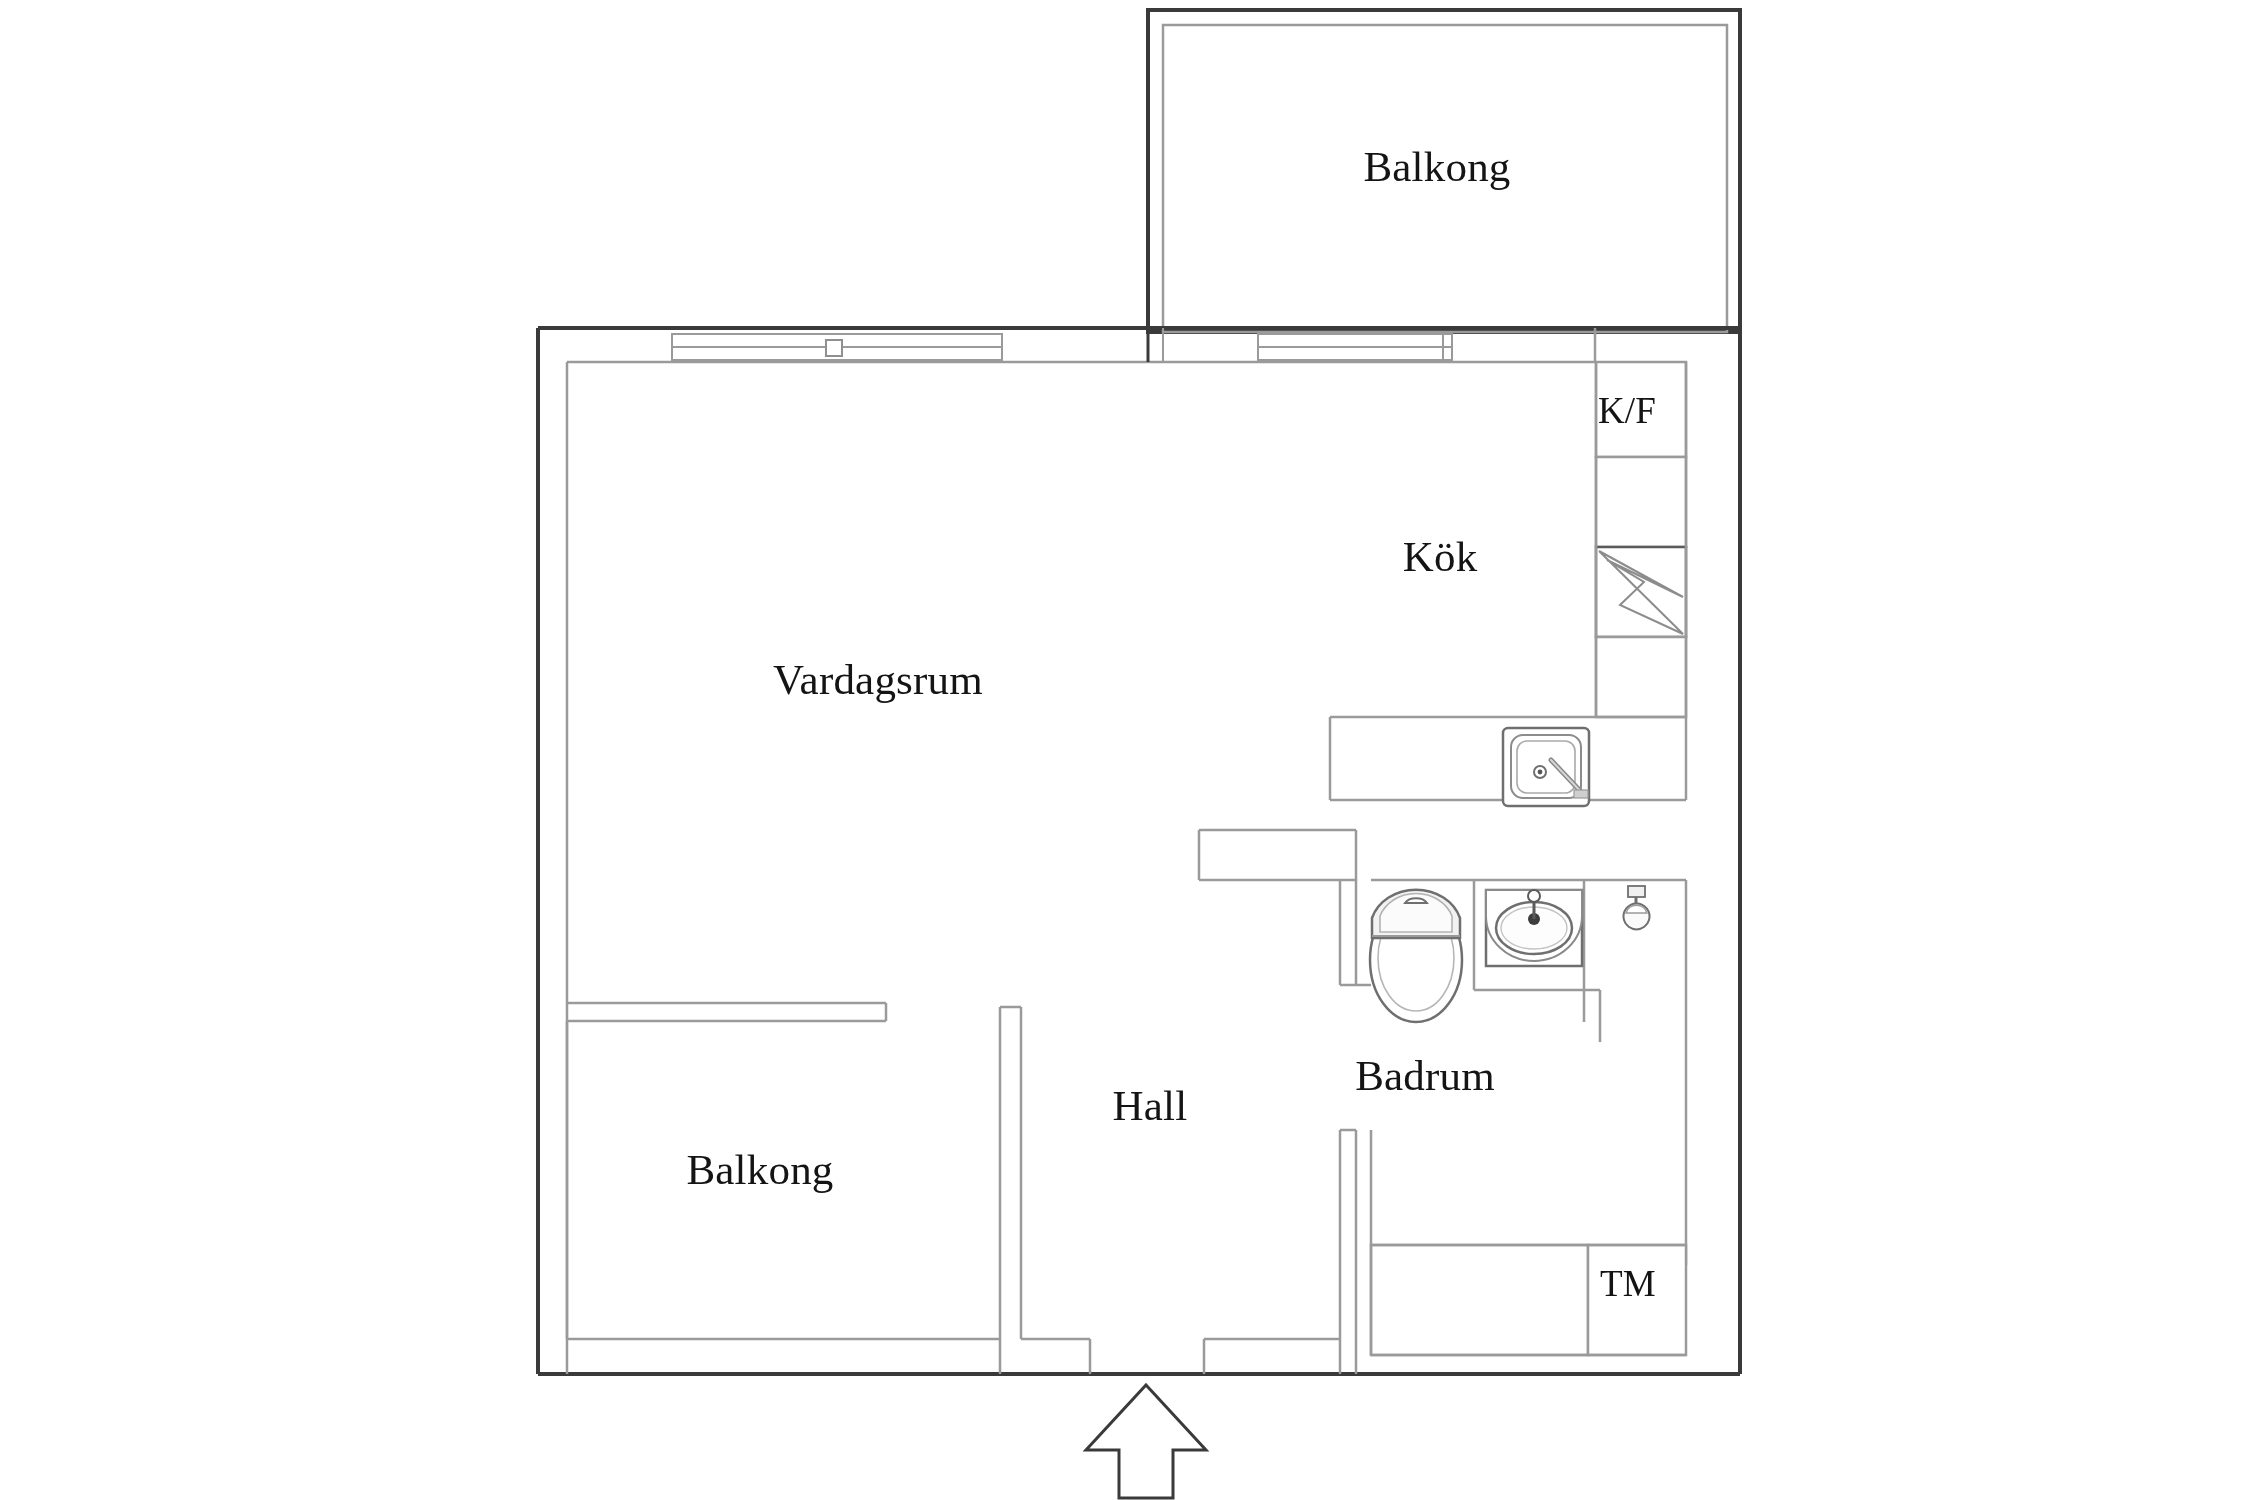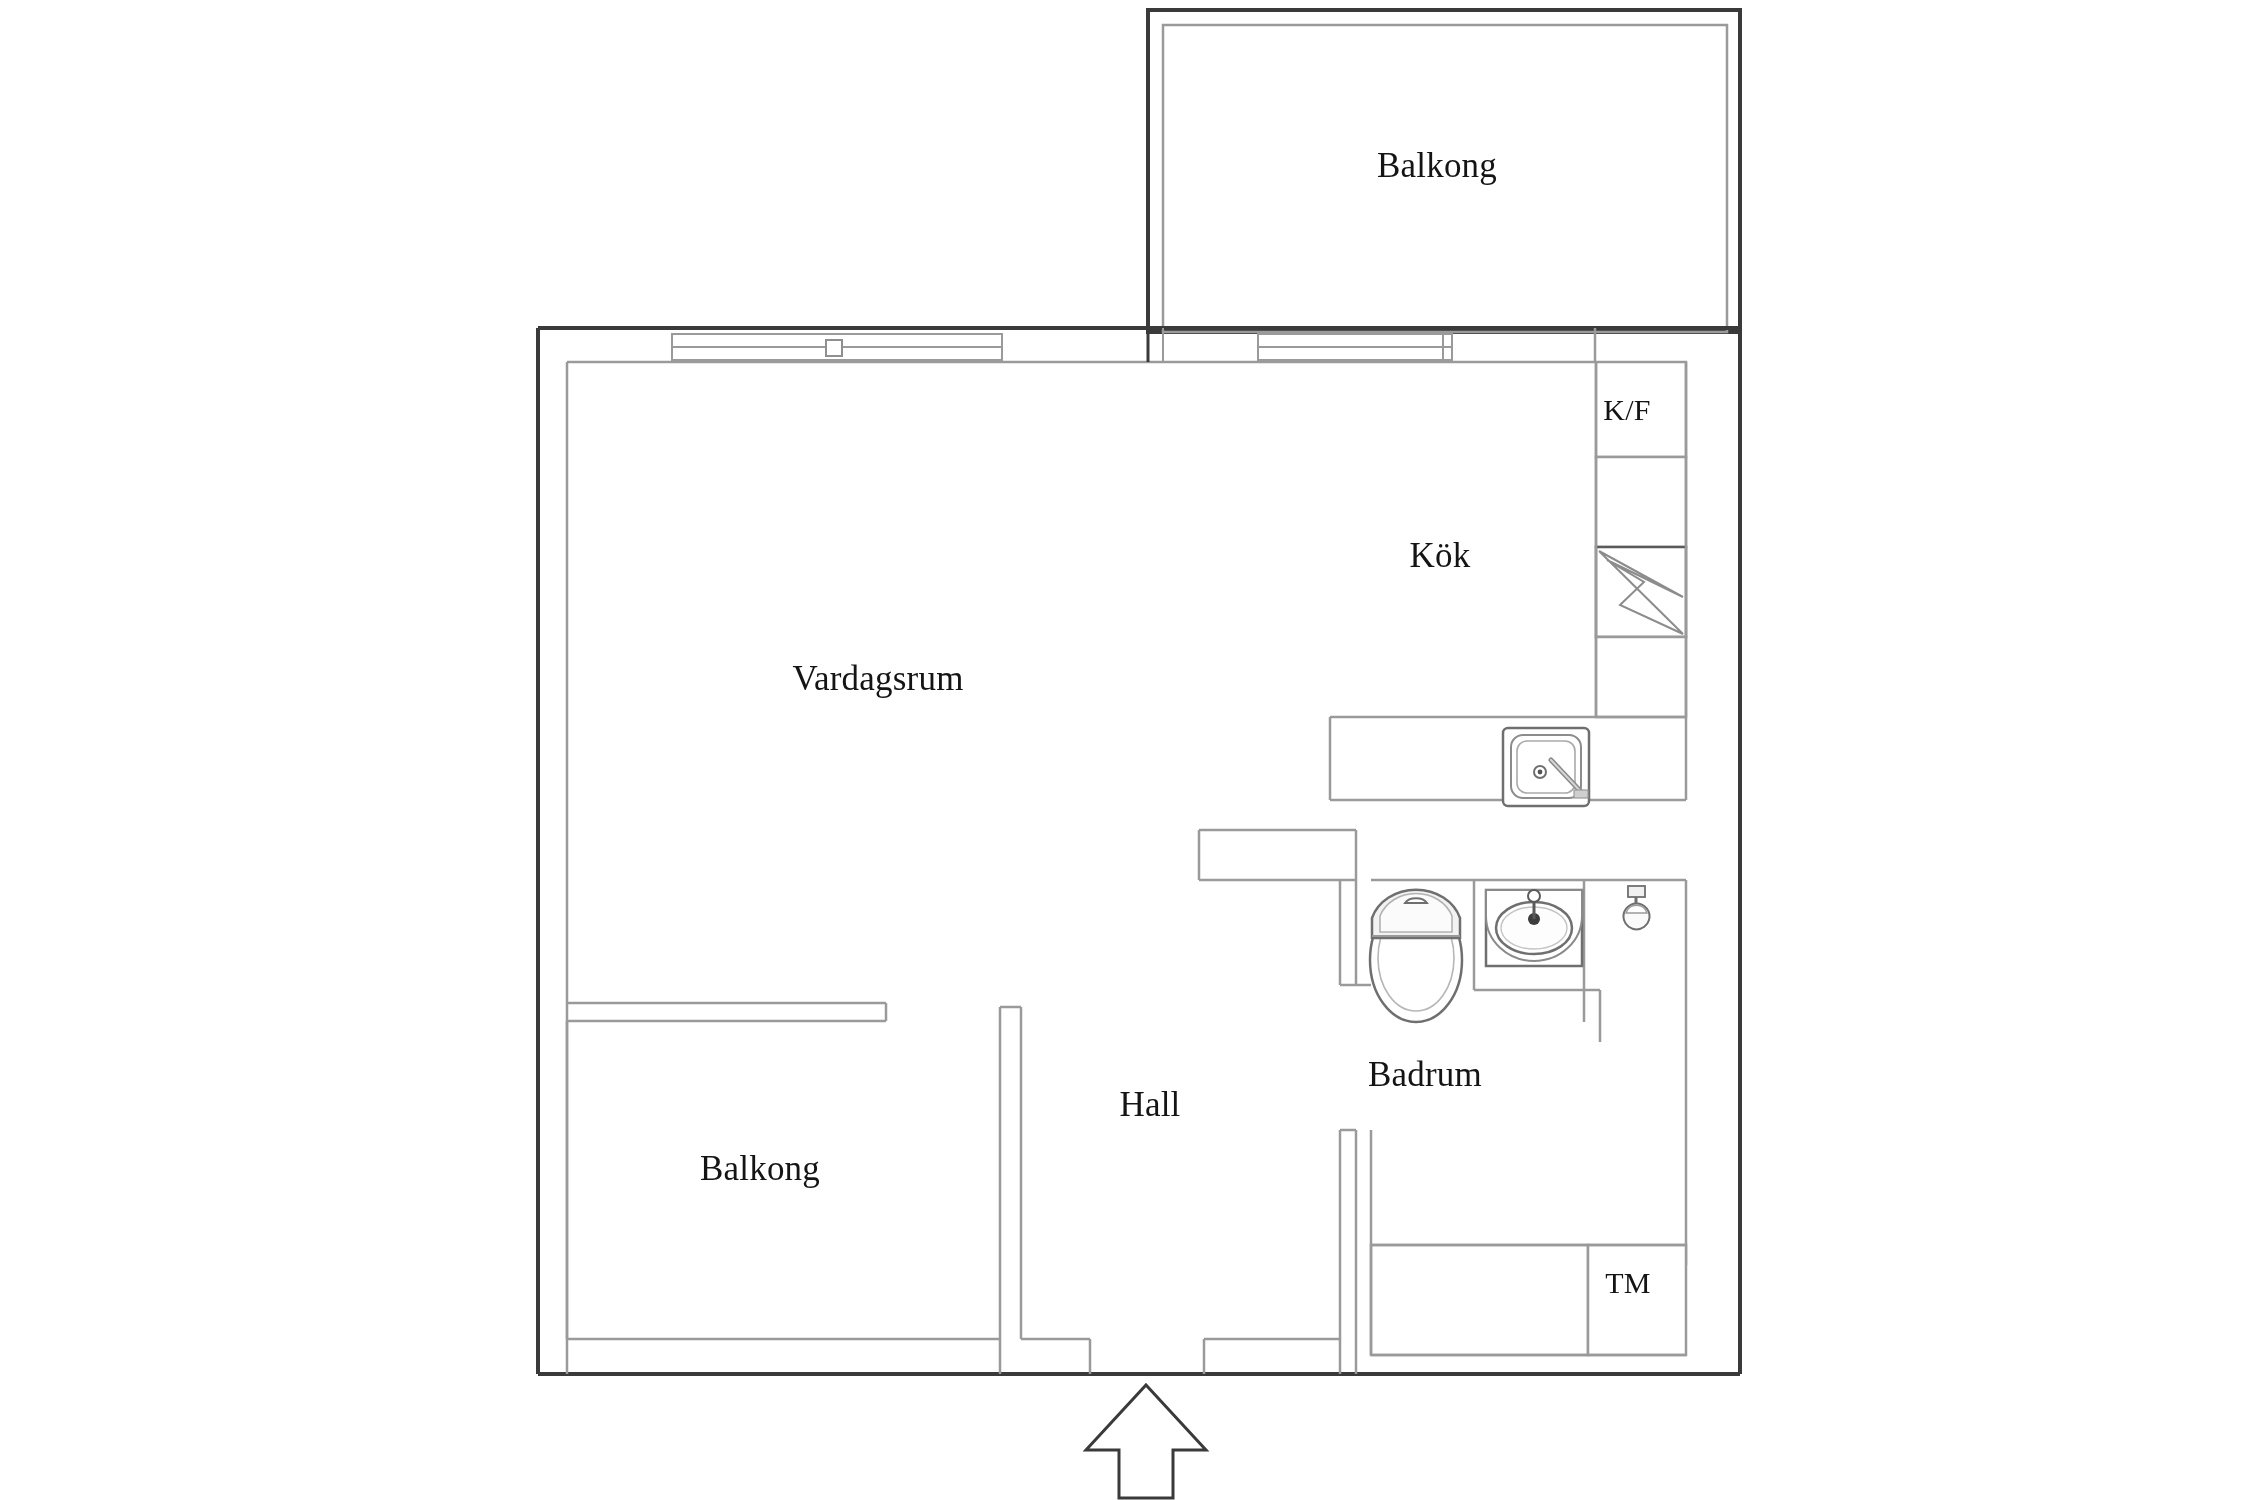"Balkong" .label-lg { font-size: 35px -> 43px }
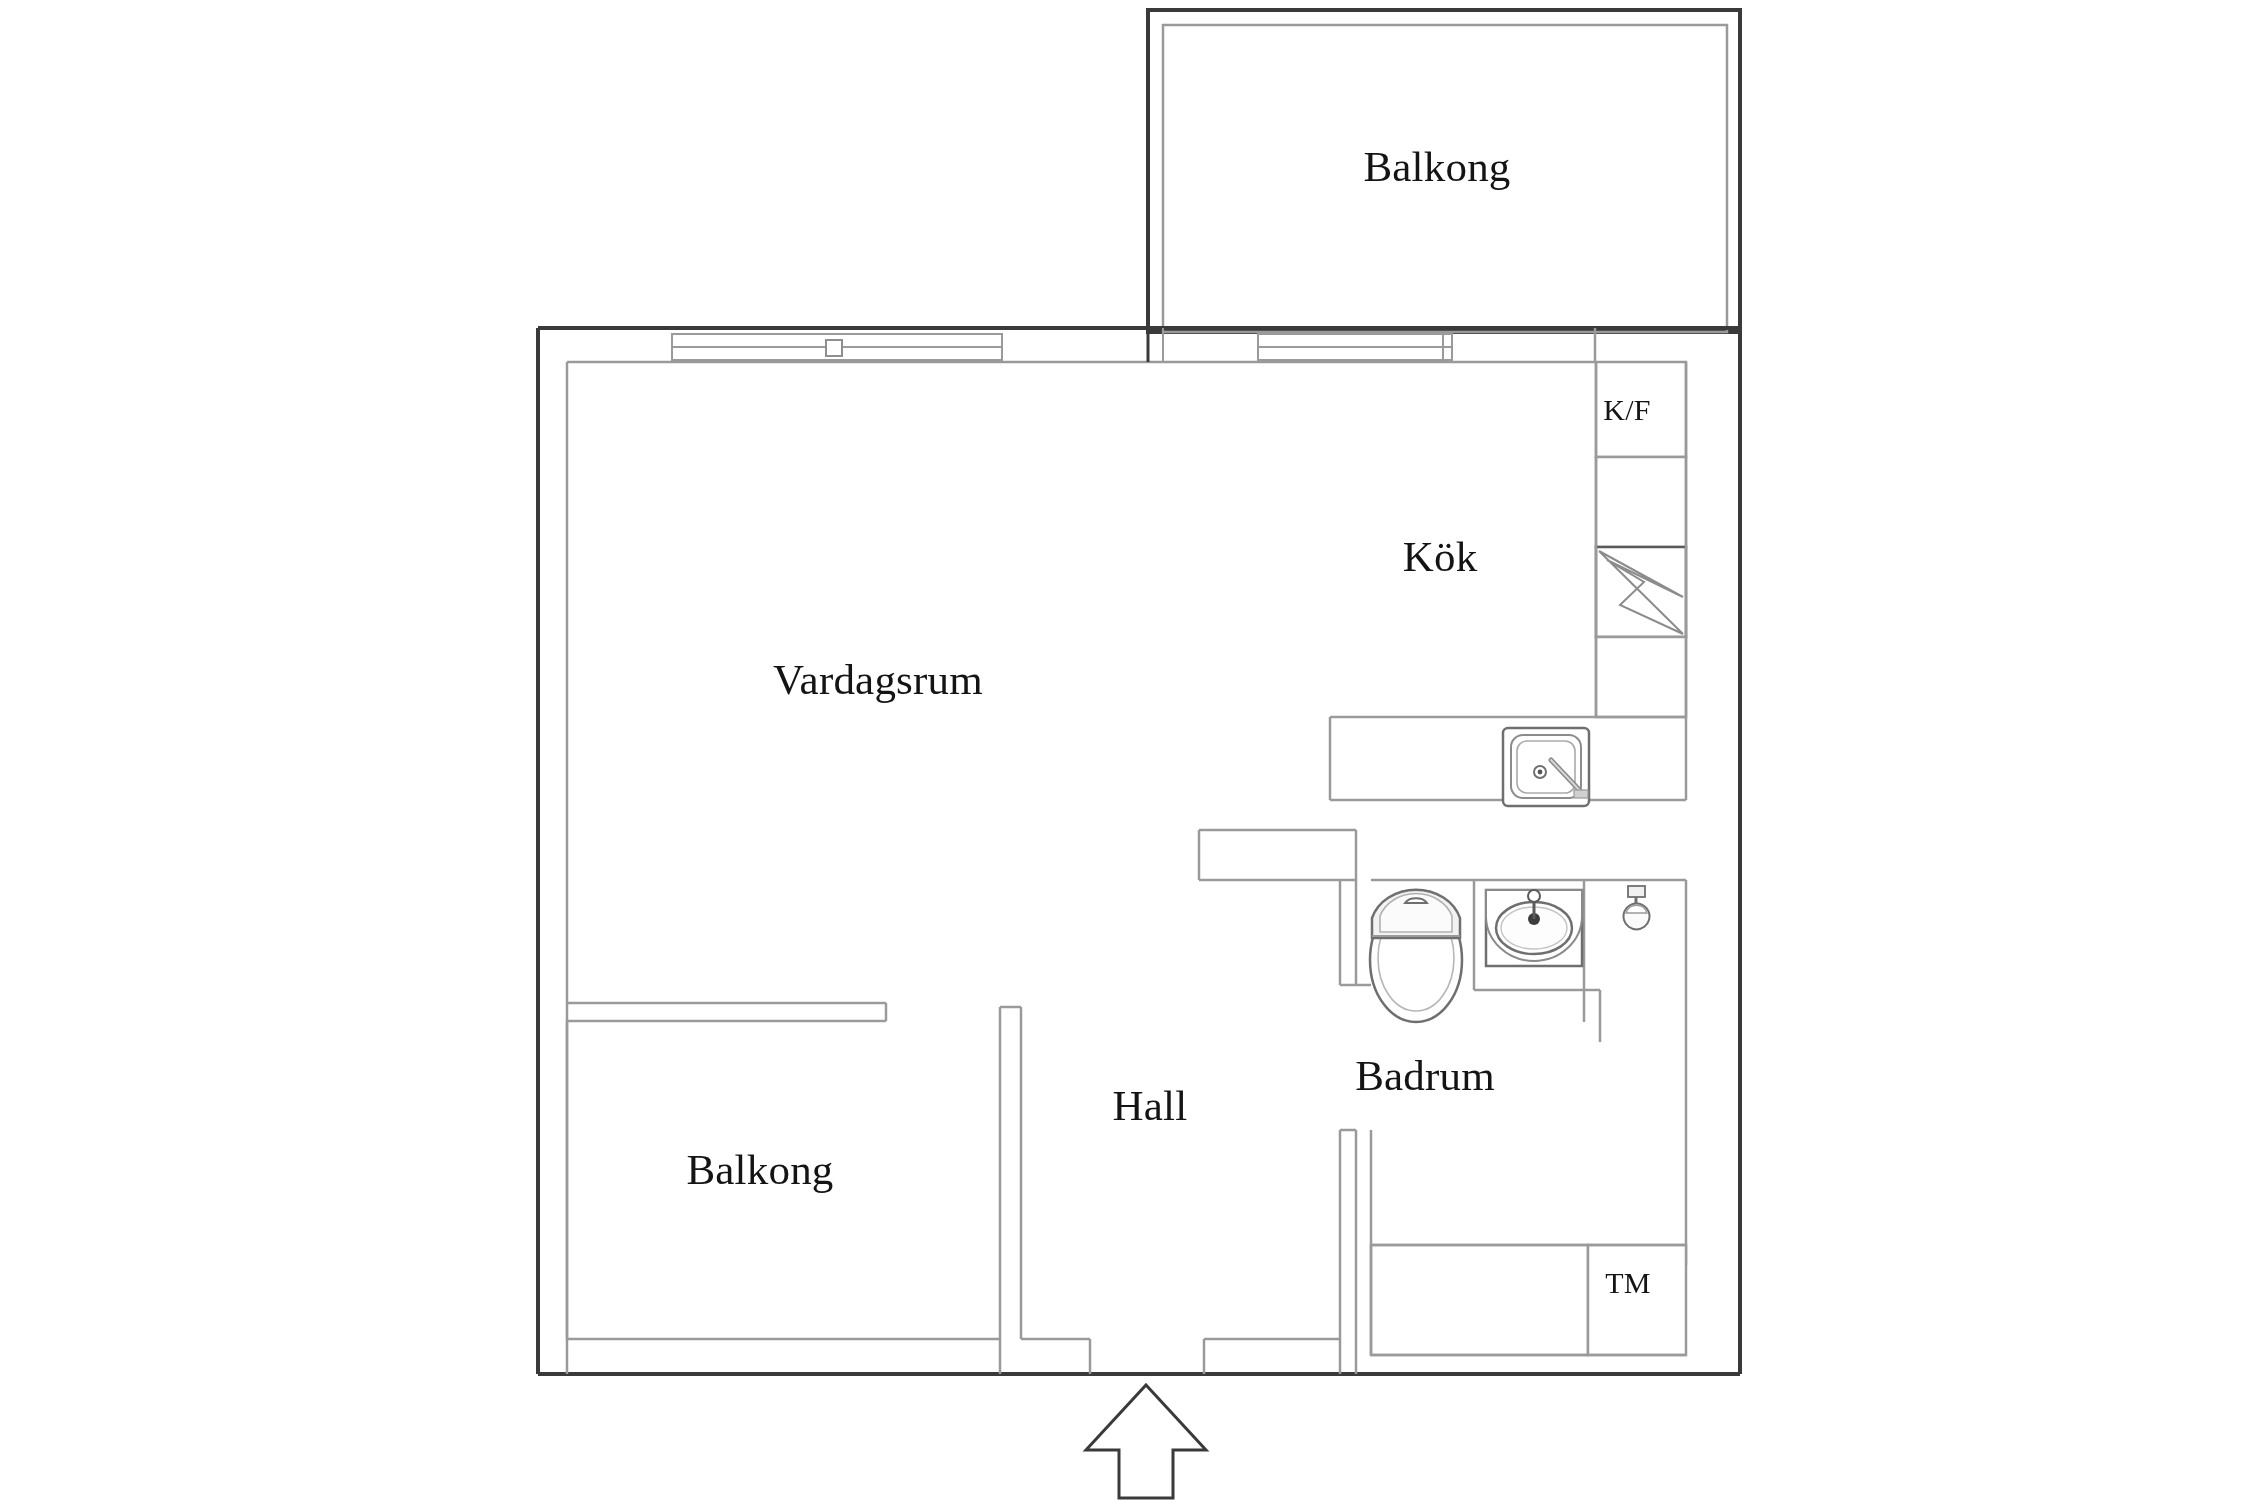"K/F" .label-md { font-size: 30px -> 37px }
